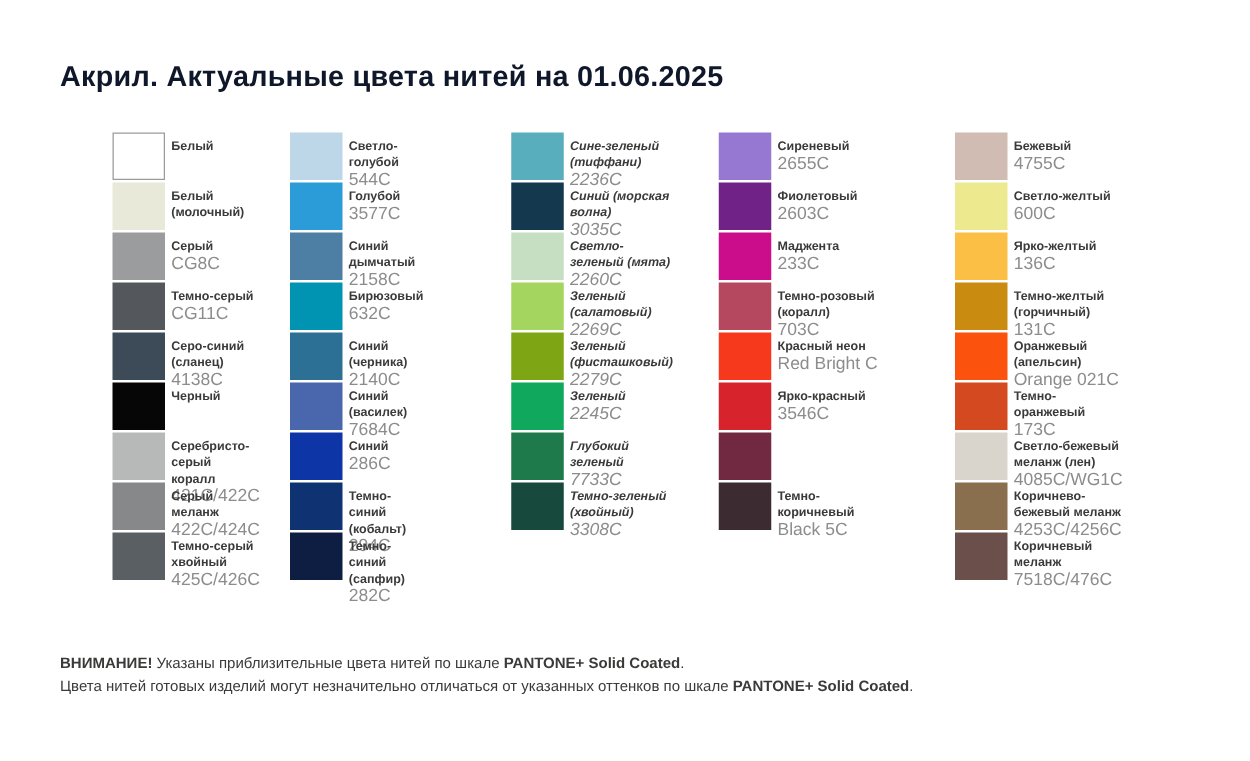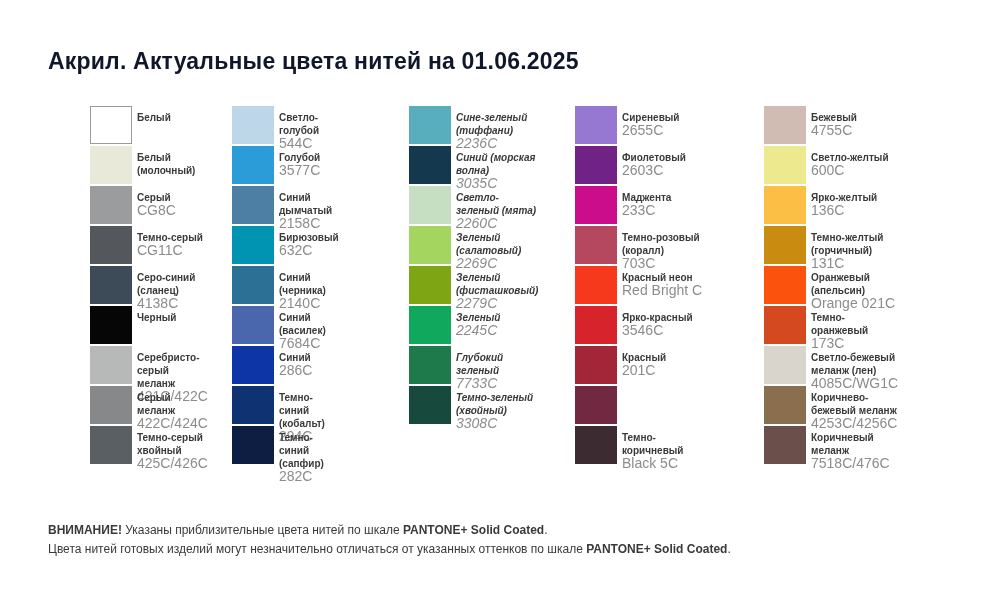"Серебристо-серый" div.name { text: меланж -> коралл }
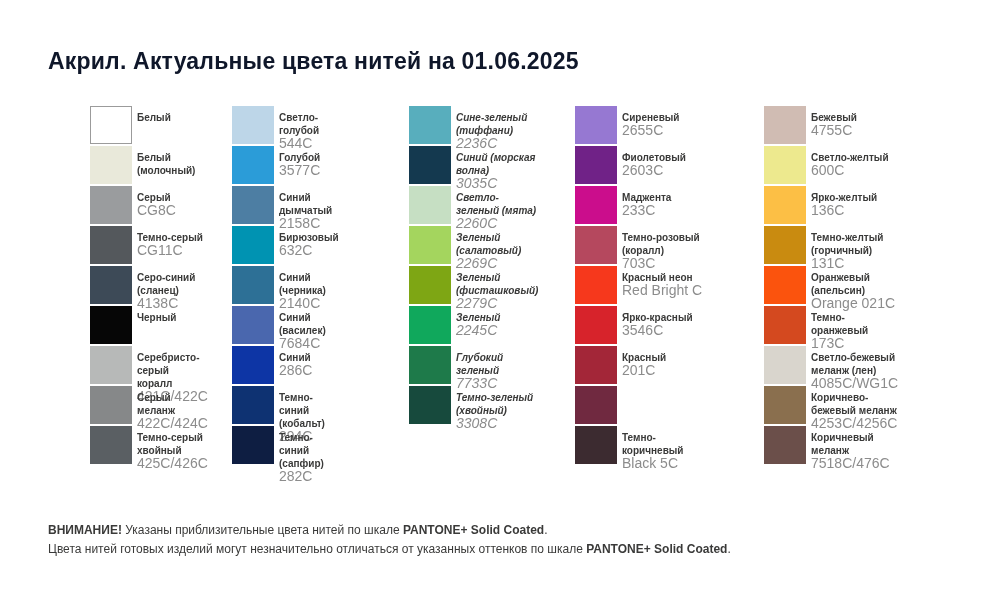"Красный" div.row { html: <div> <div></div> <div> <div>Красный</div> <div>201C</div> </div> </div> -> none }
